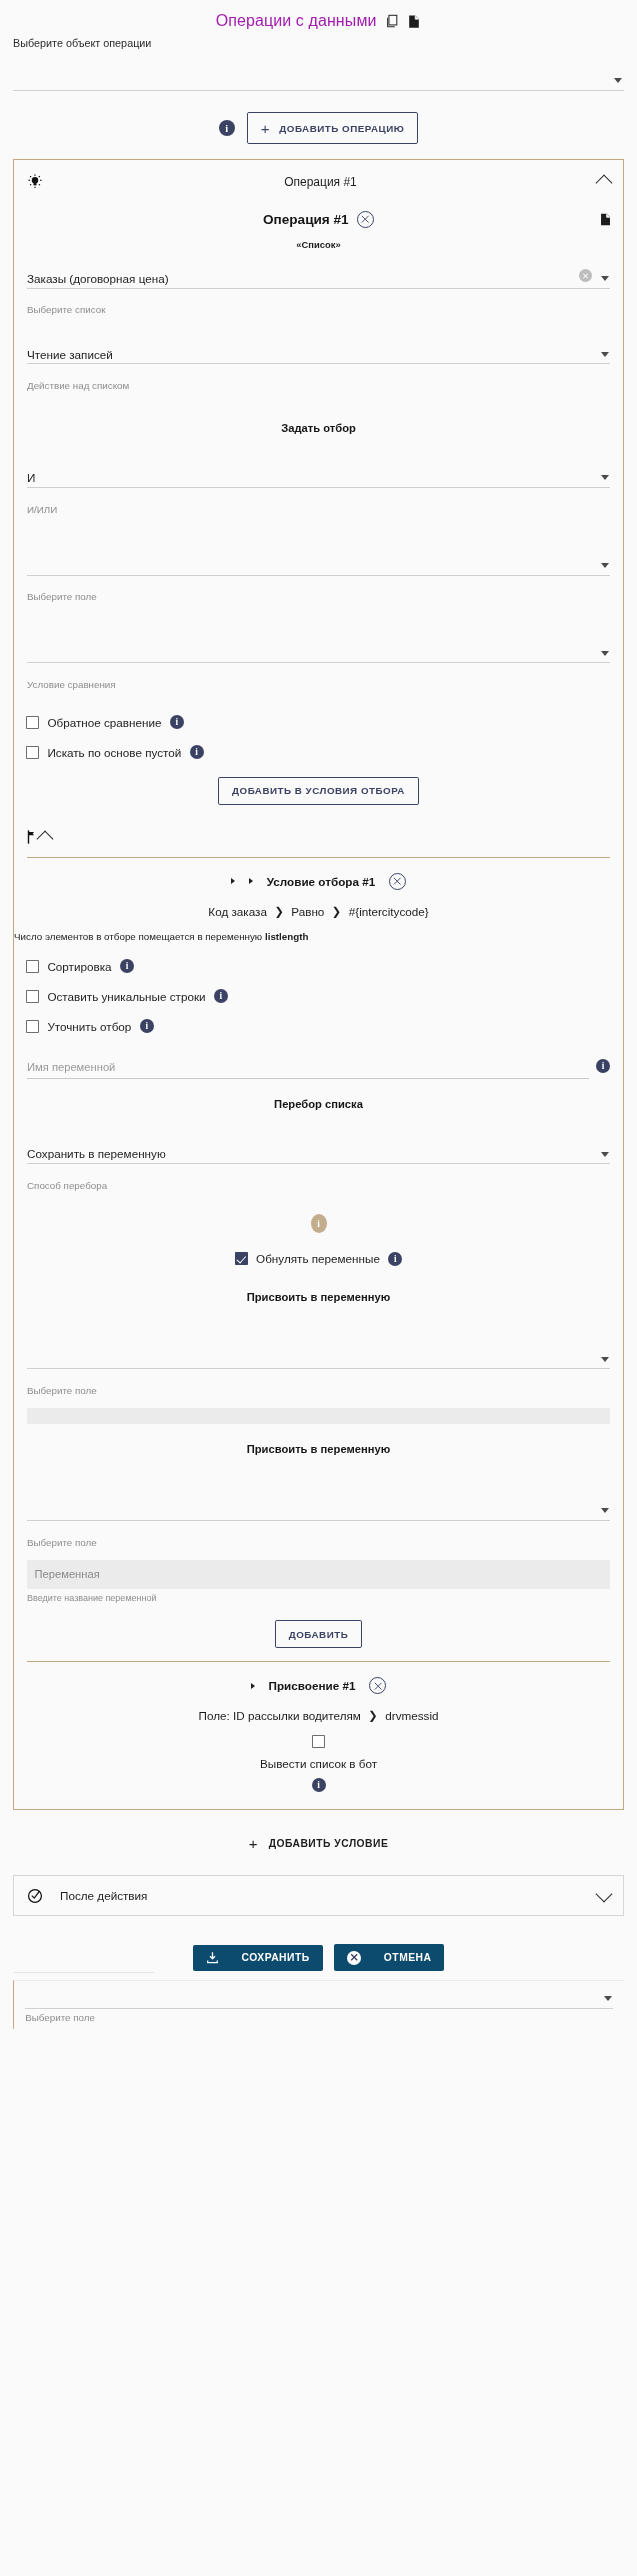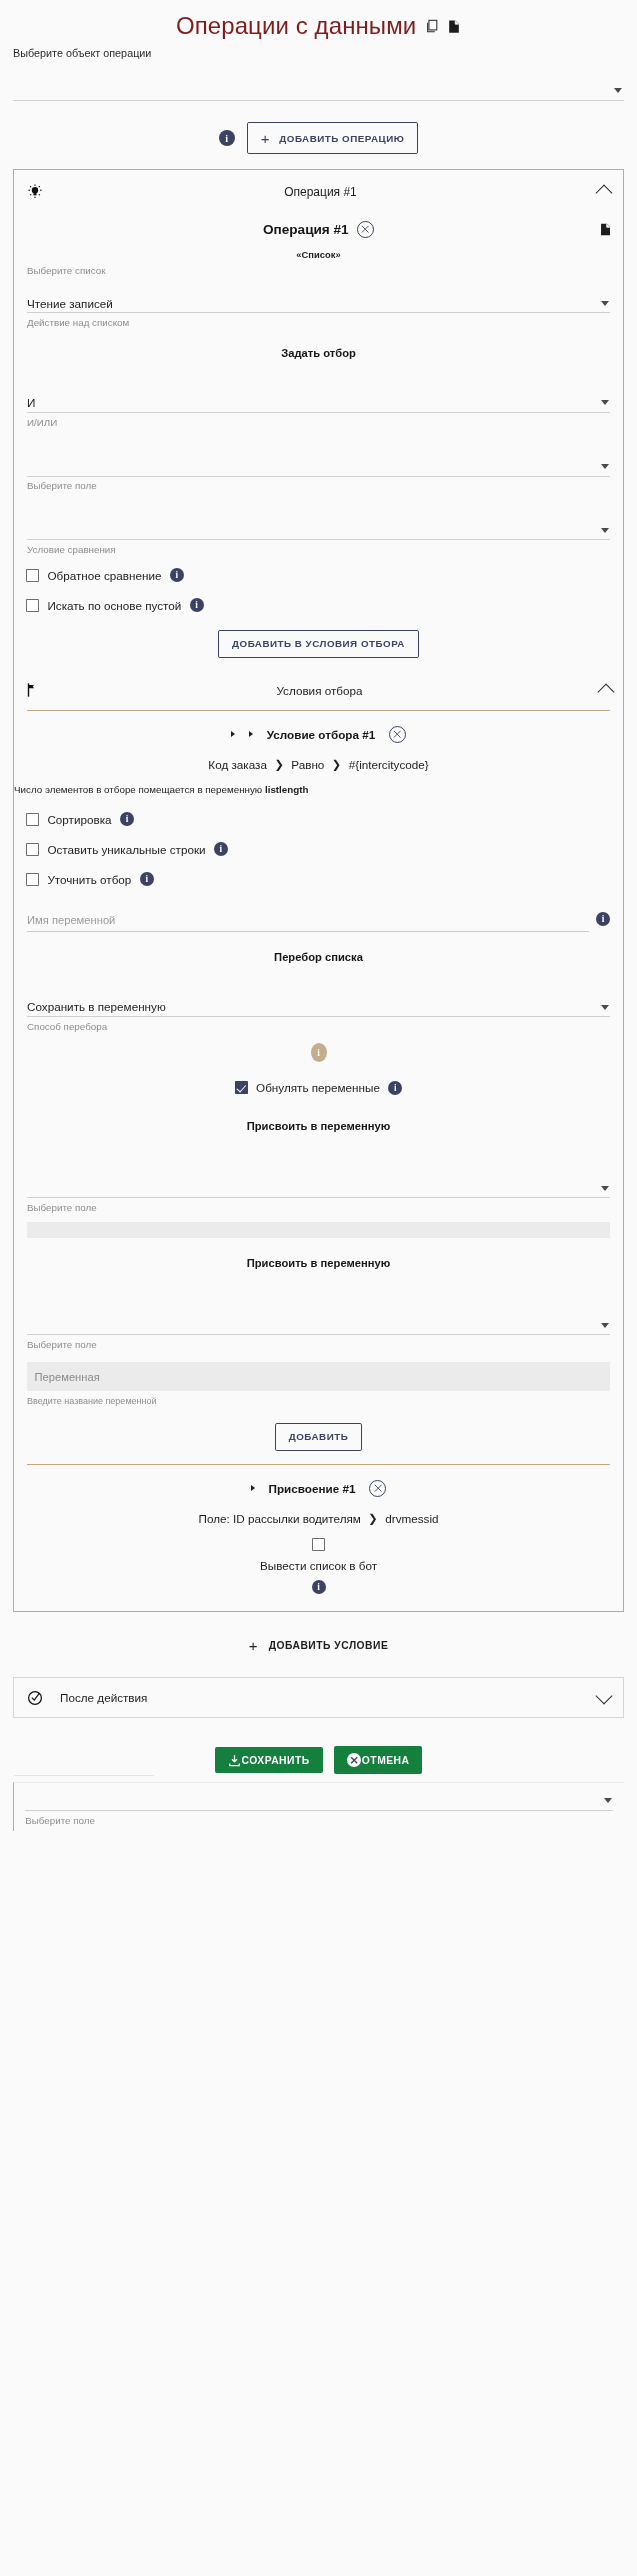"Операции с данными" .page-title { color: #7f1d1d -> #a21caf; font-size: 24px -> 16px }
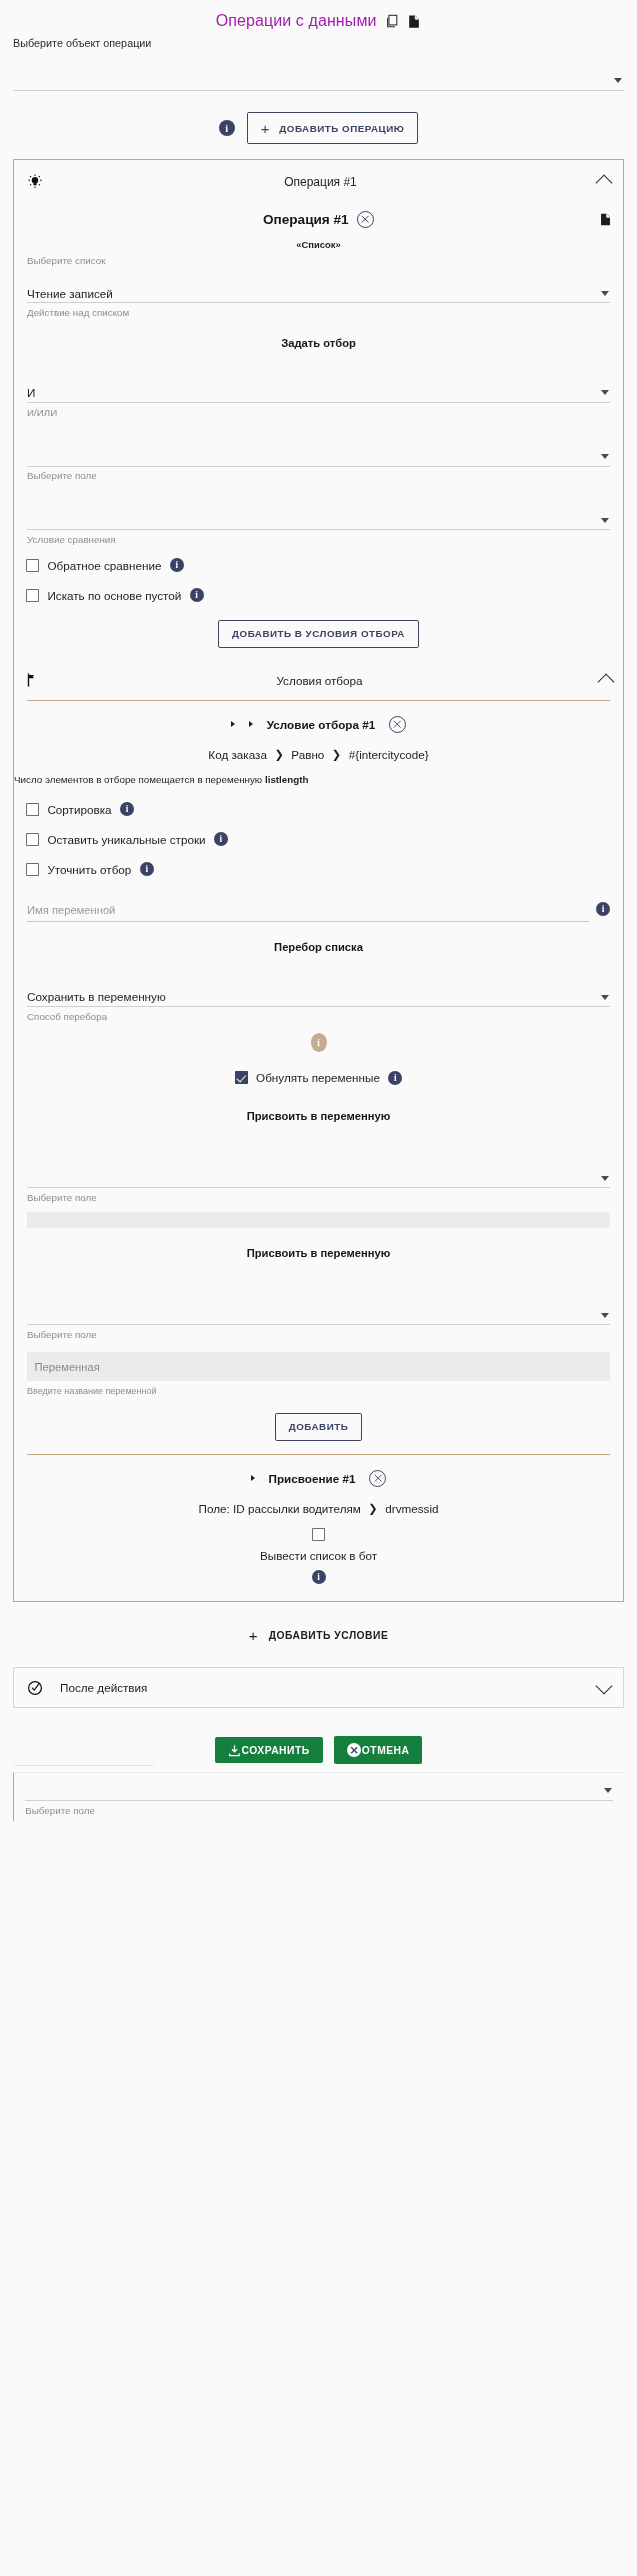"Заказы (договорная цена)" div.isel { html: none -> <div> <span>Заказы (договорная цена)</span> <span>✕</span> <span></span> </div> }
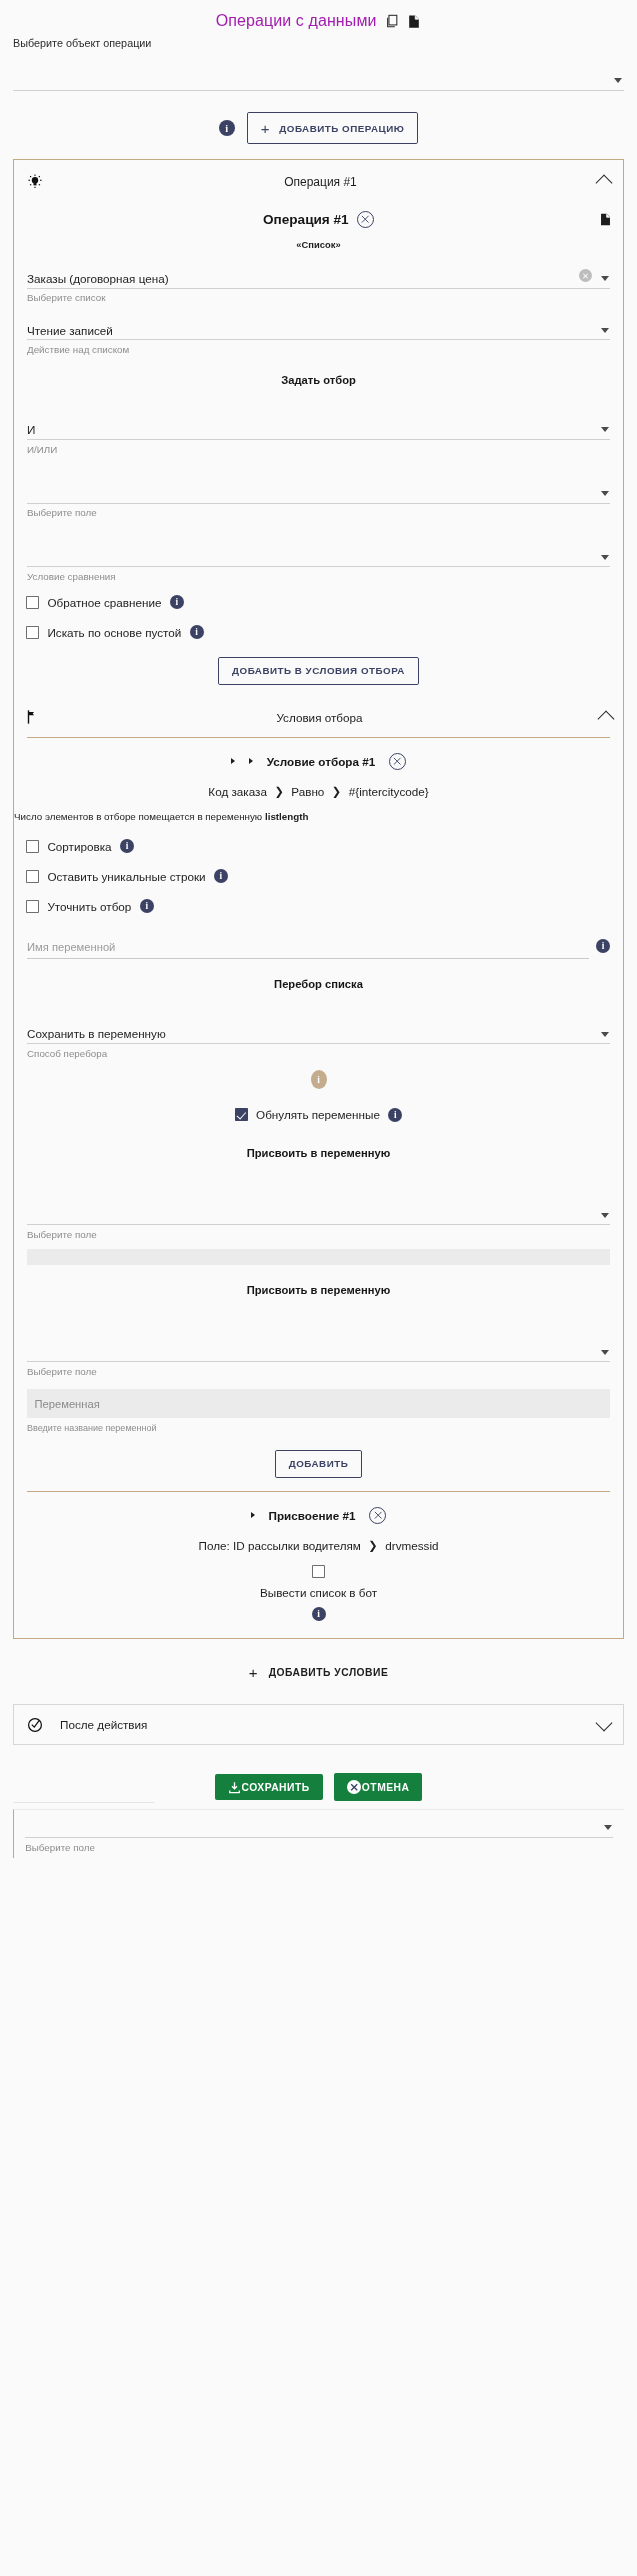"Выберите список" .ilabel { margin: 0 13px -> 12px 13px }
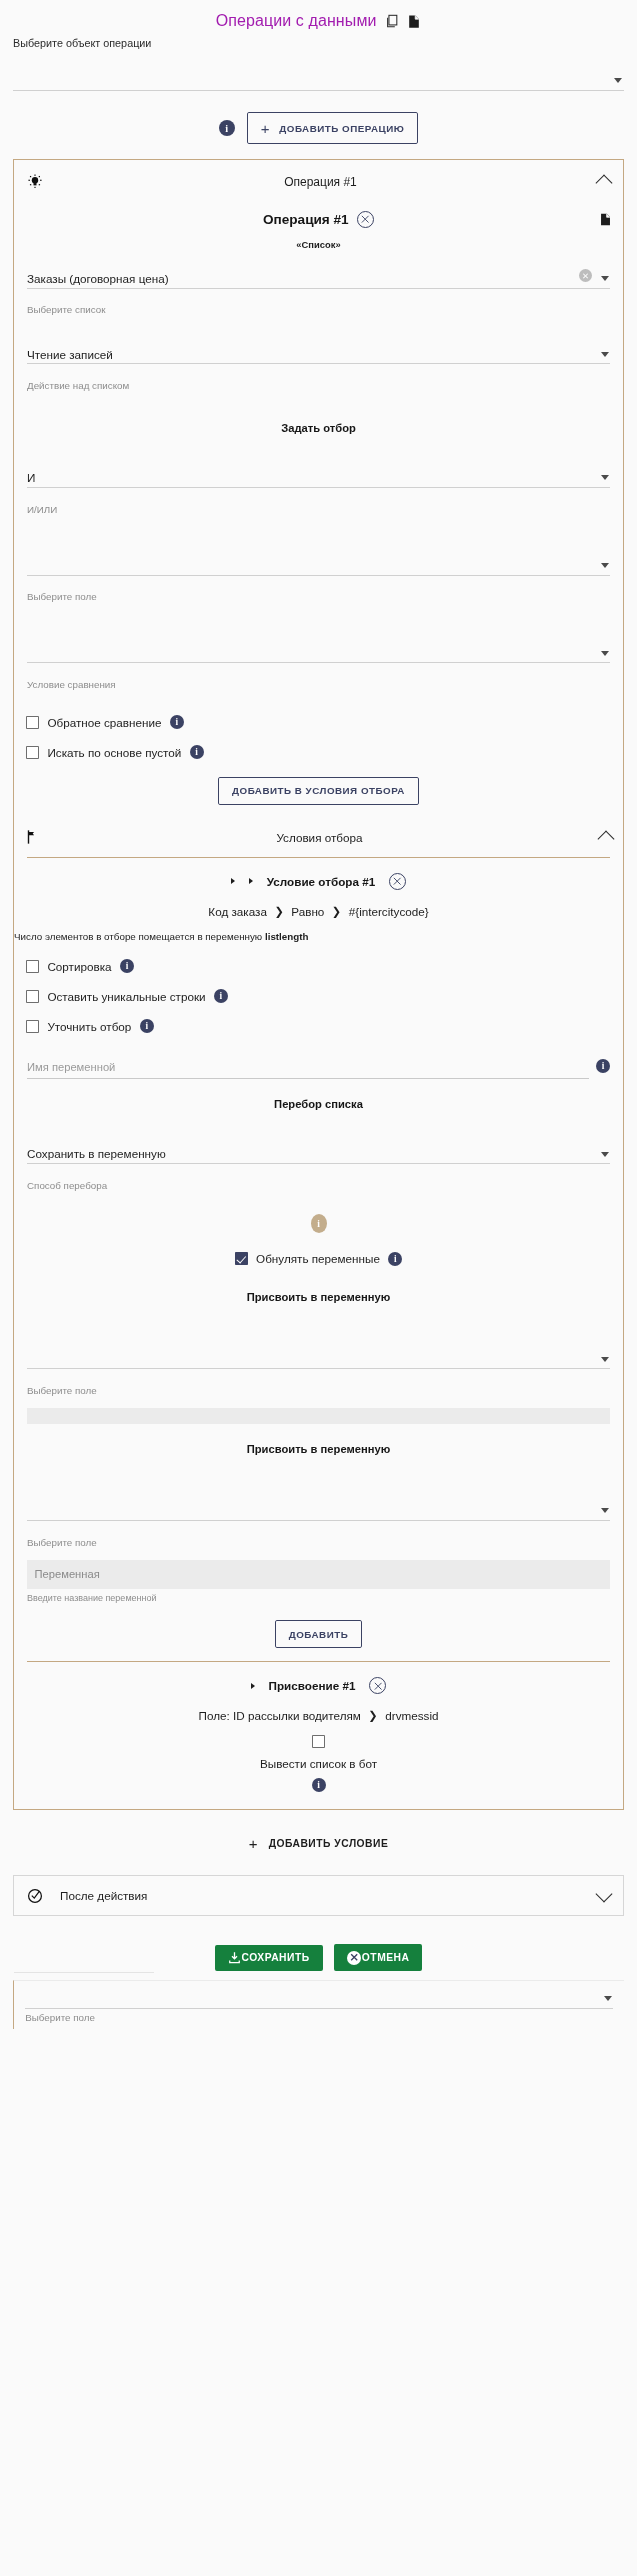"Условия отбора" span.title { html: <span>Условия отбора</span> -> none }
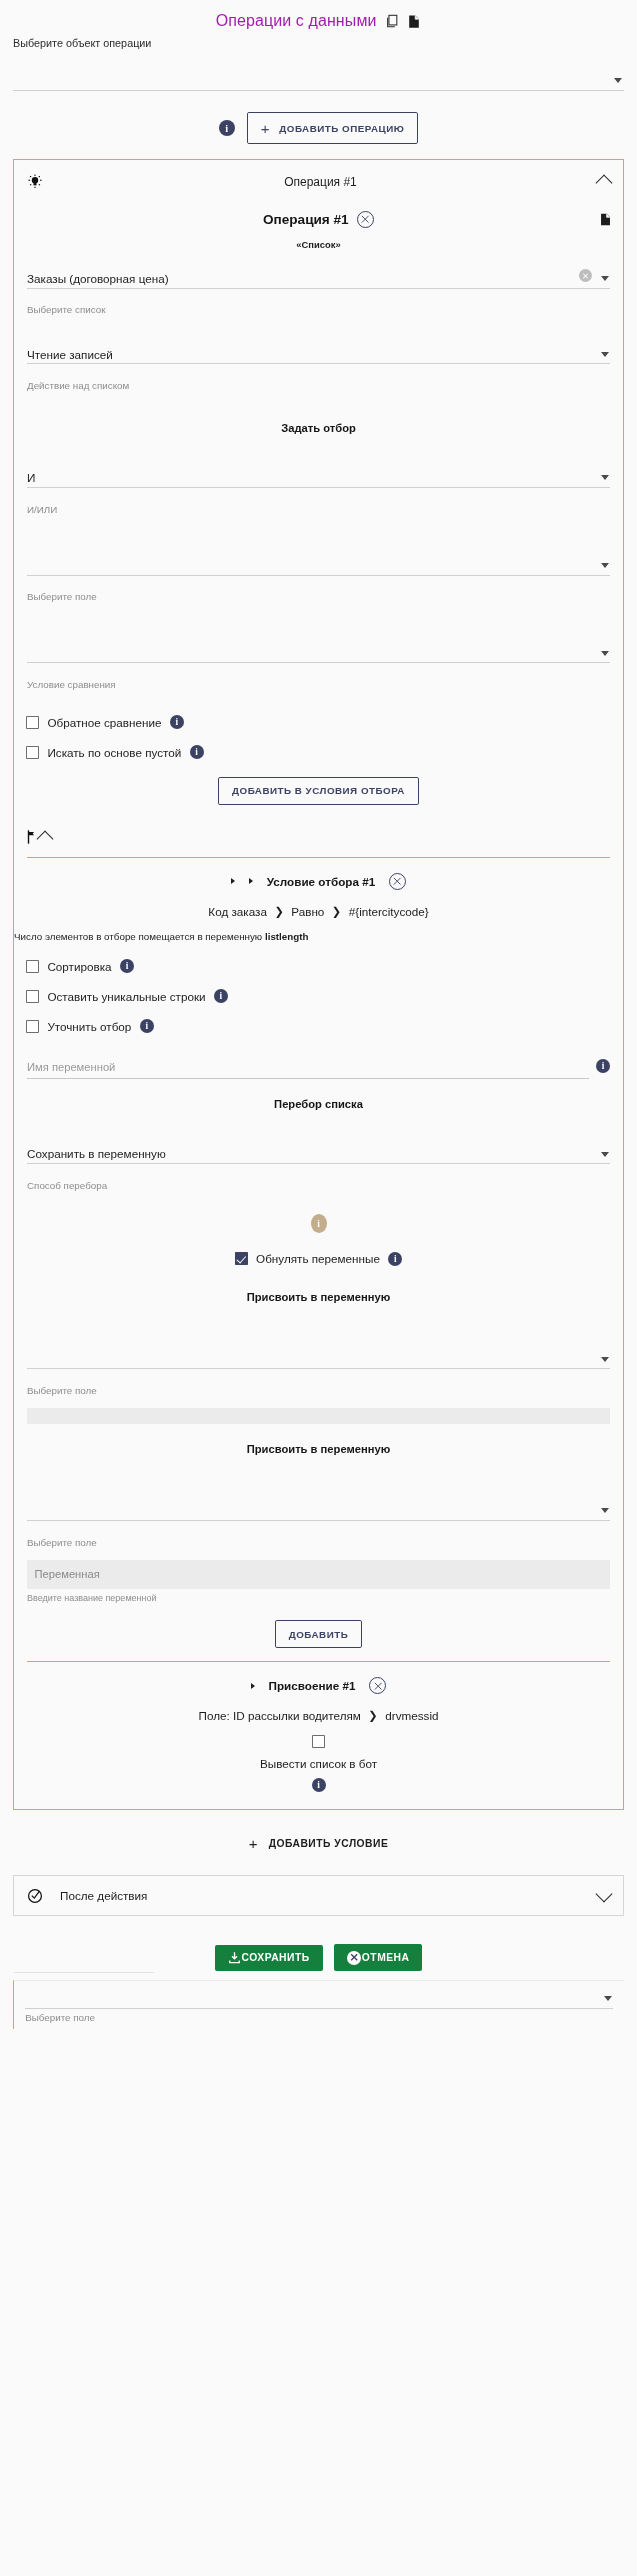"СОХРАНИТЬ" .btn-solid { background: #15803d -> #0c4a6e; gap: 1px -> 23px }
